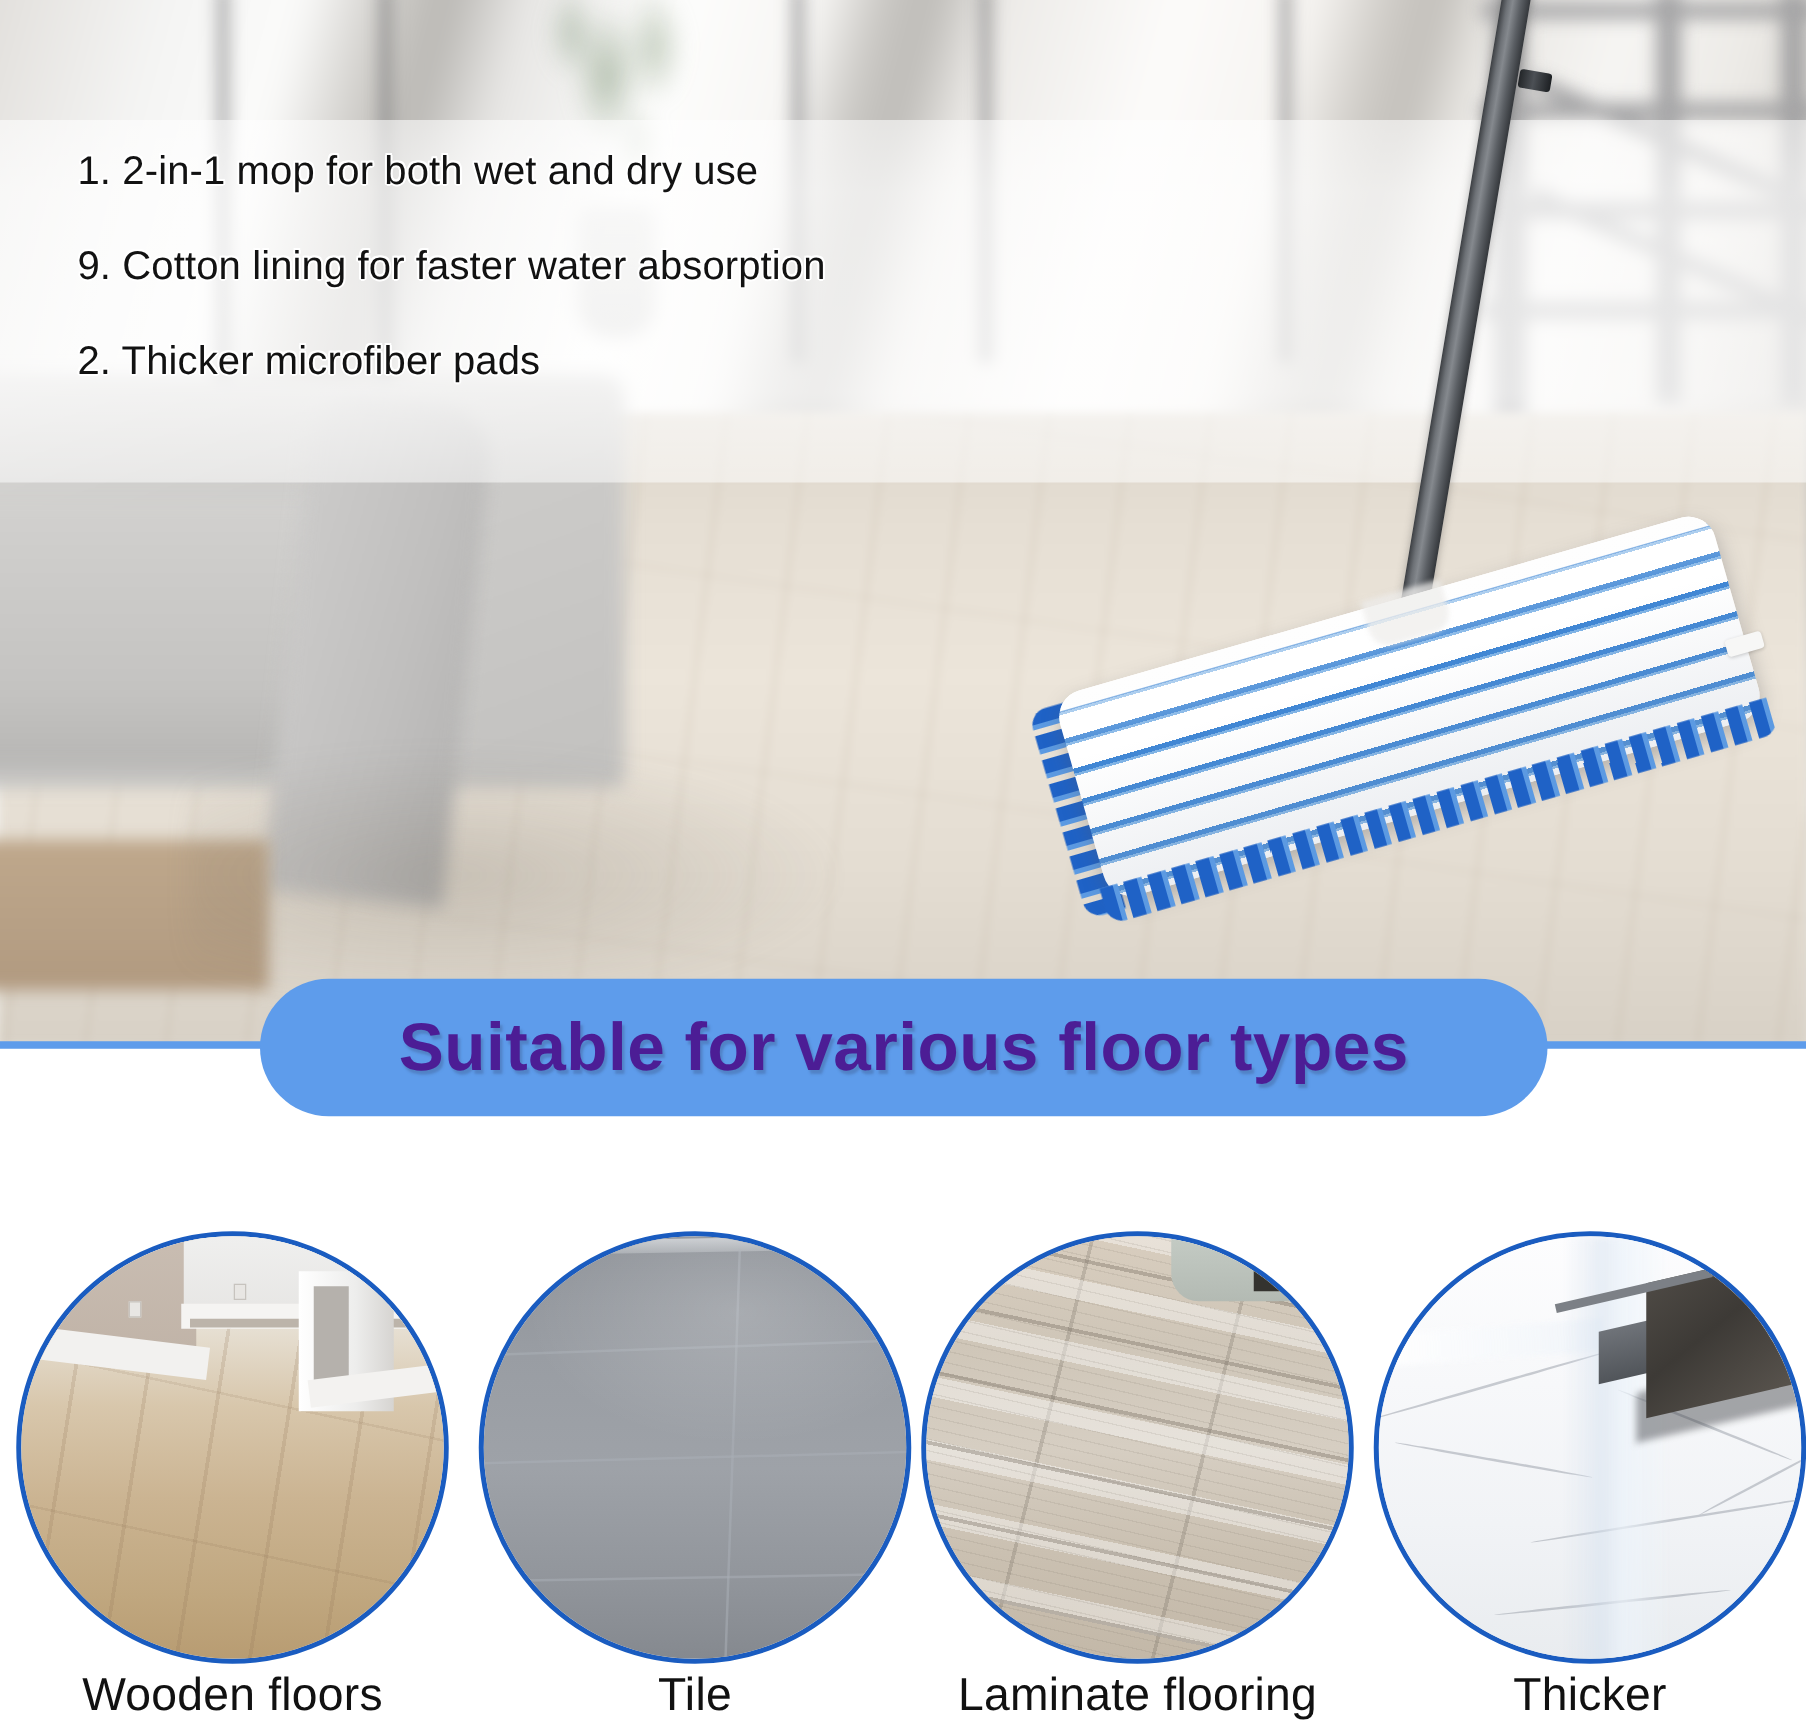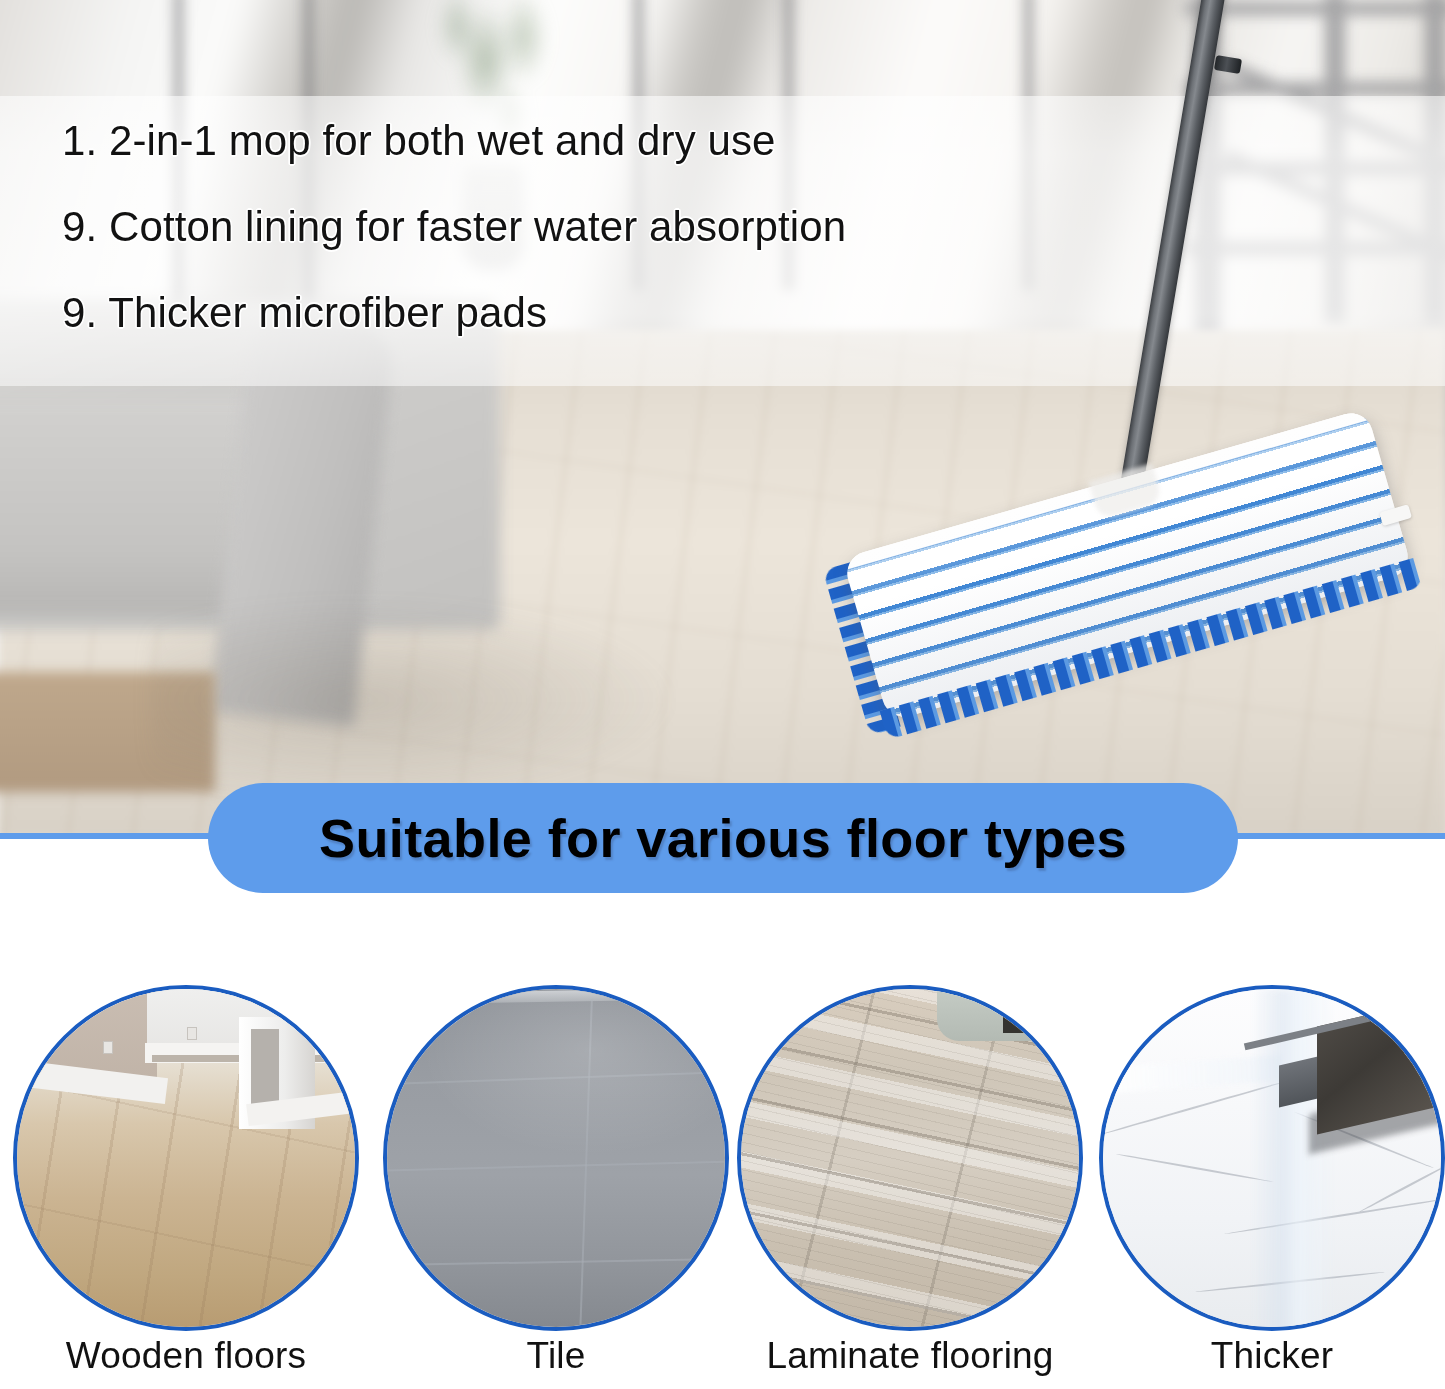"1. 2-in-1 mop for both" .bullet-line { font-size: 42px -> 32px }
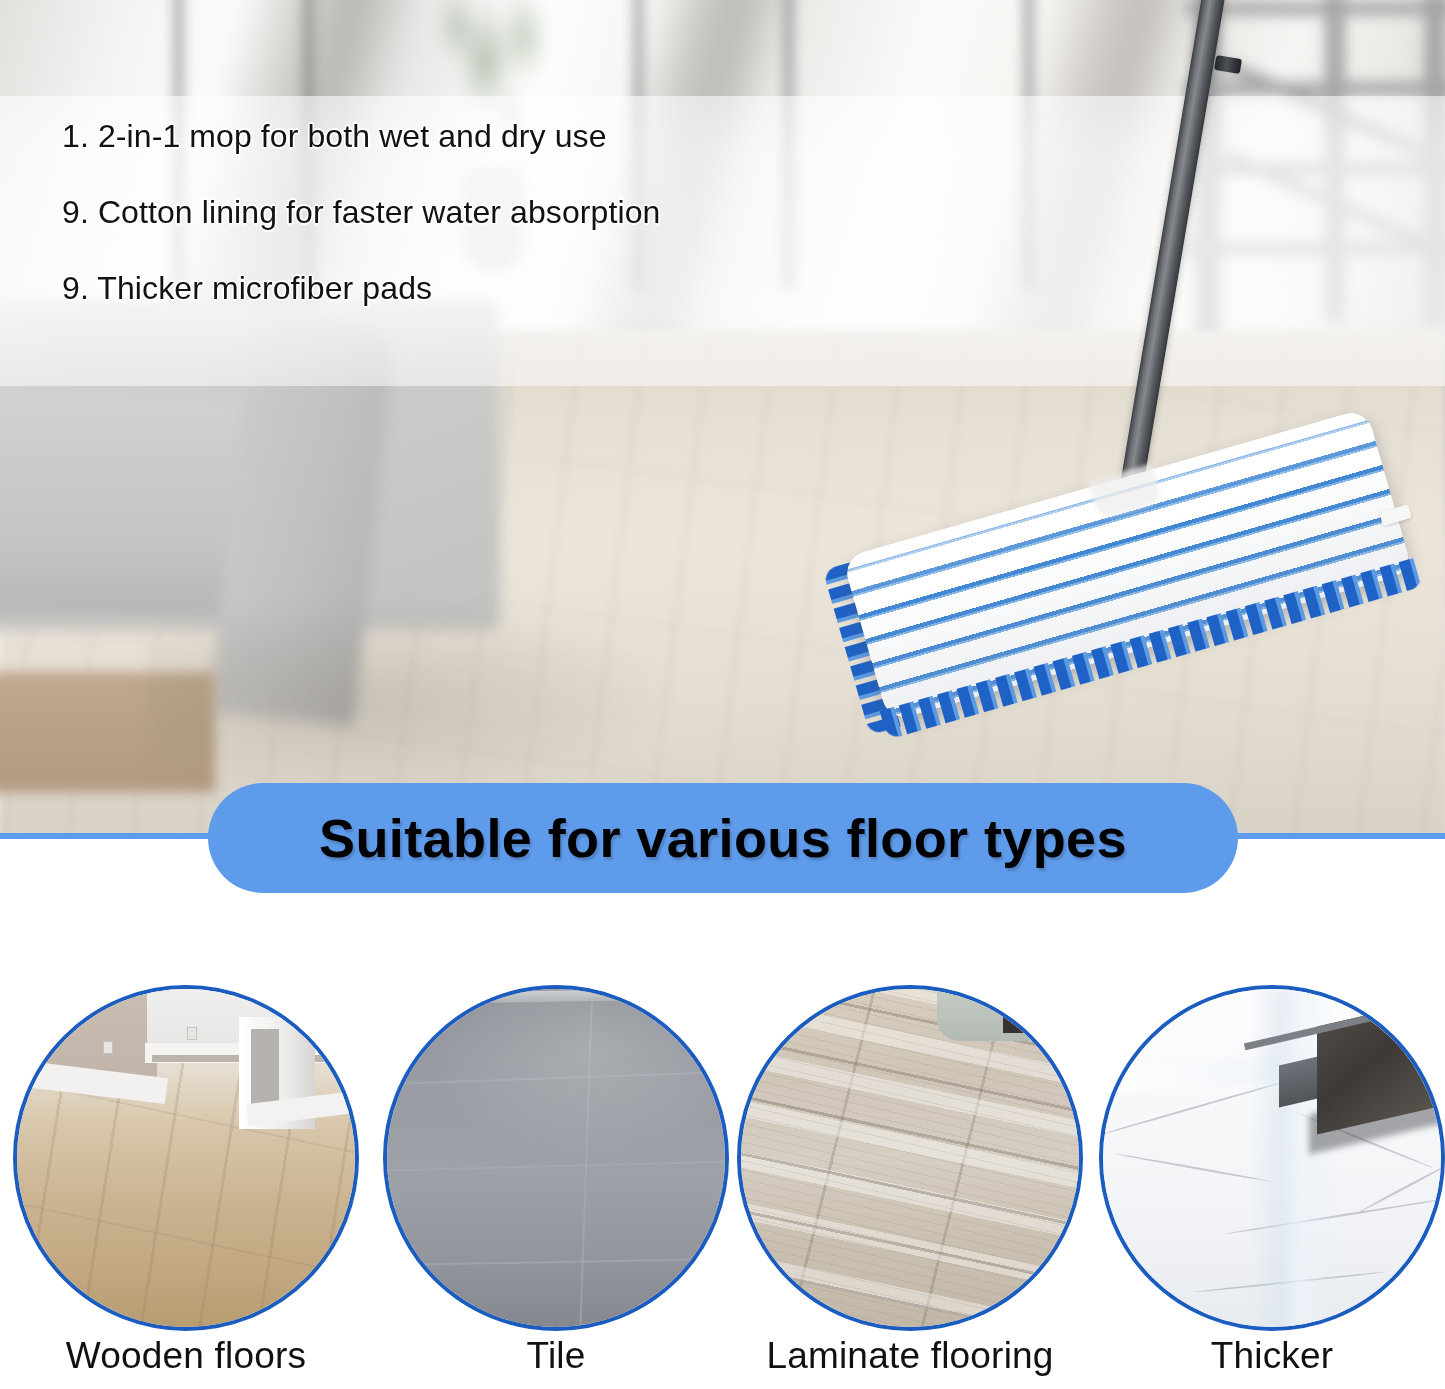"9. Thicker microfiber pads" div.bullet-line { text: 9 -> 2 }
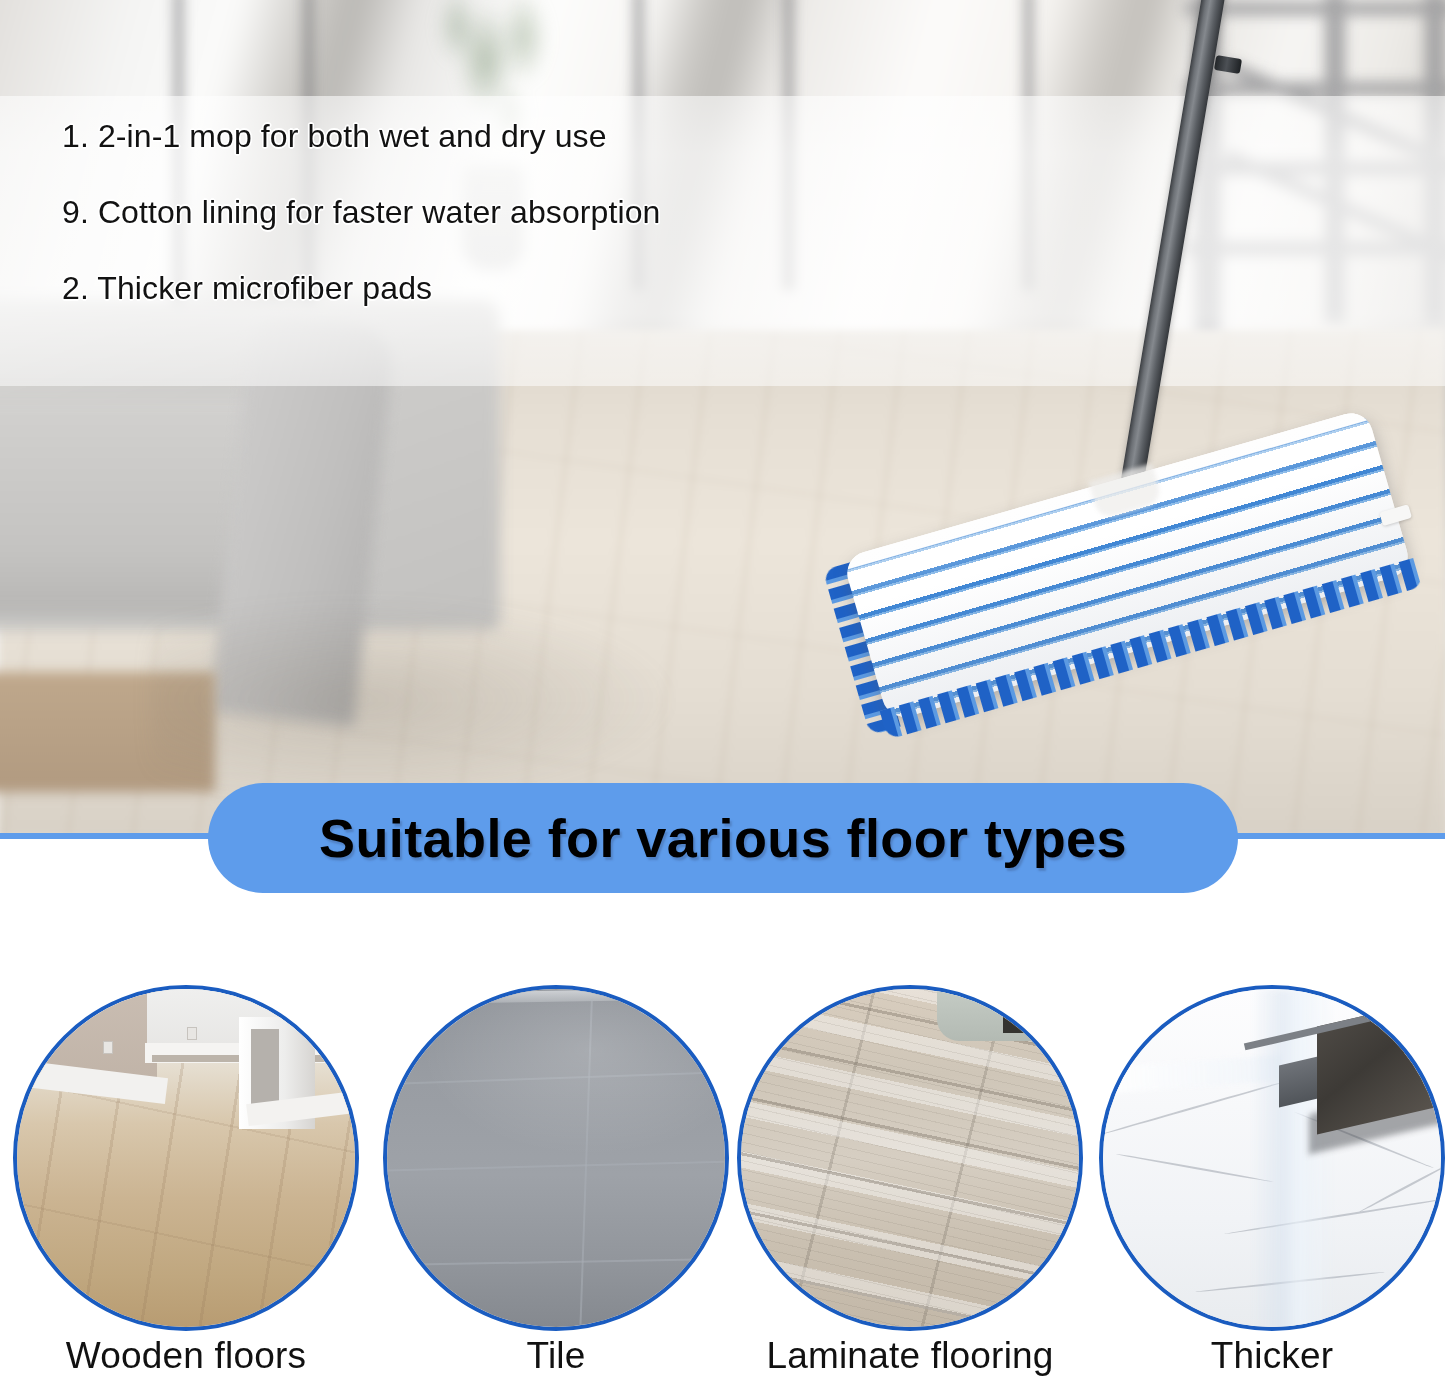"Suitable for various floor types" .pill-text { color: #000000 -> #4c1d95 }
